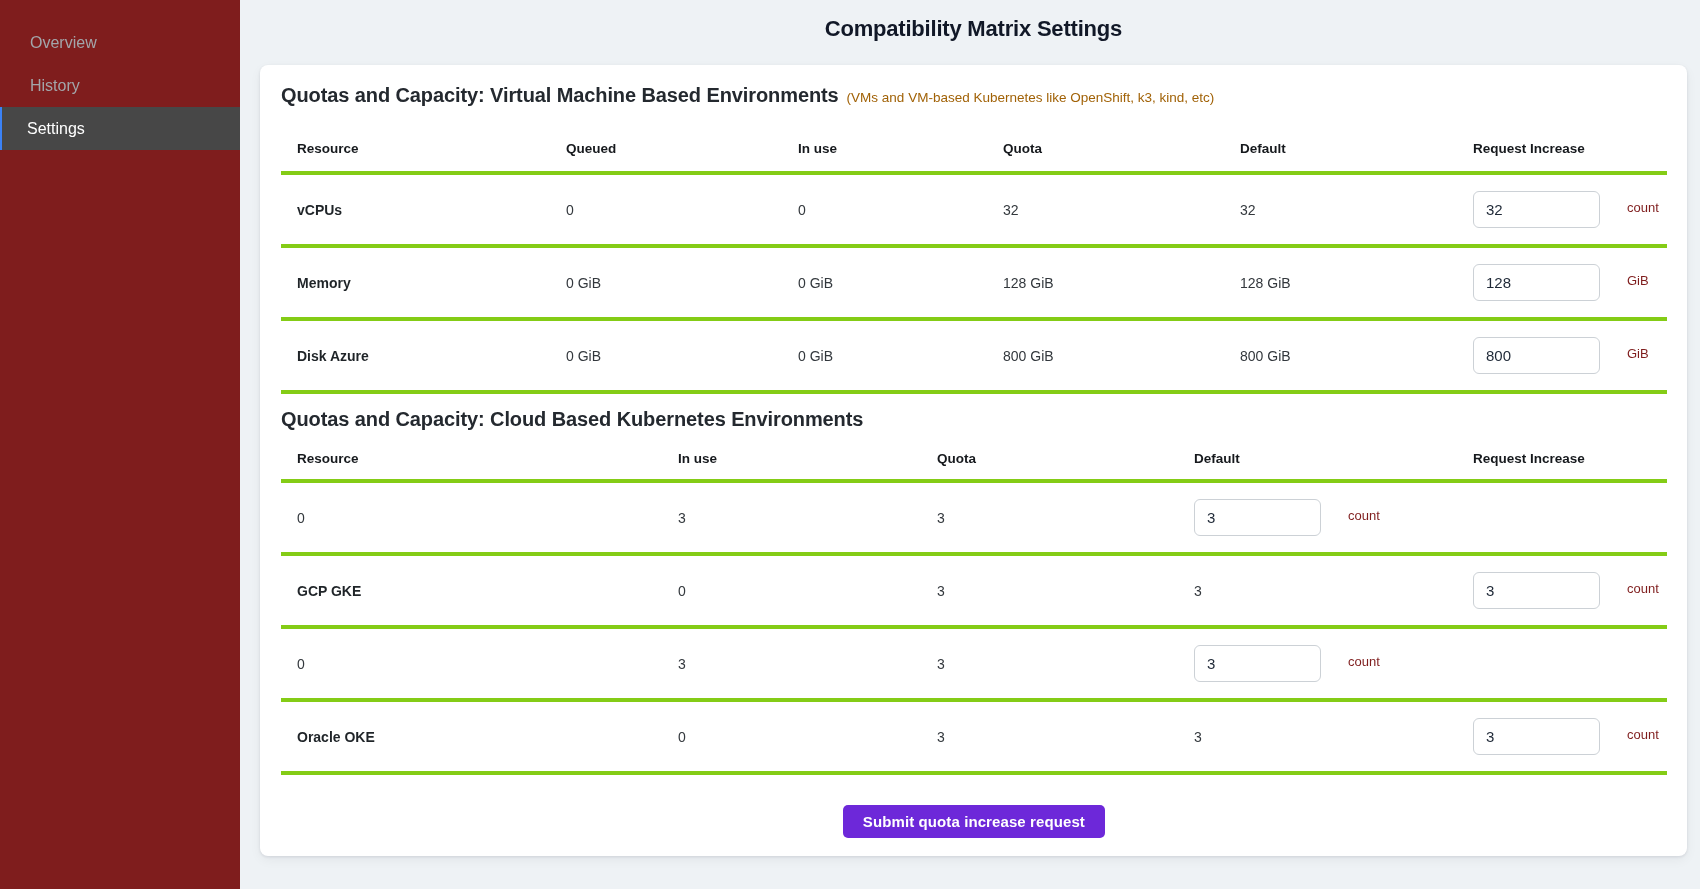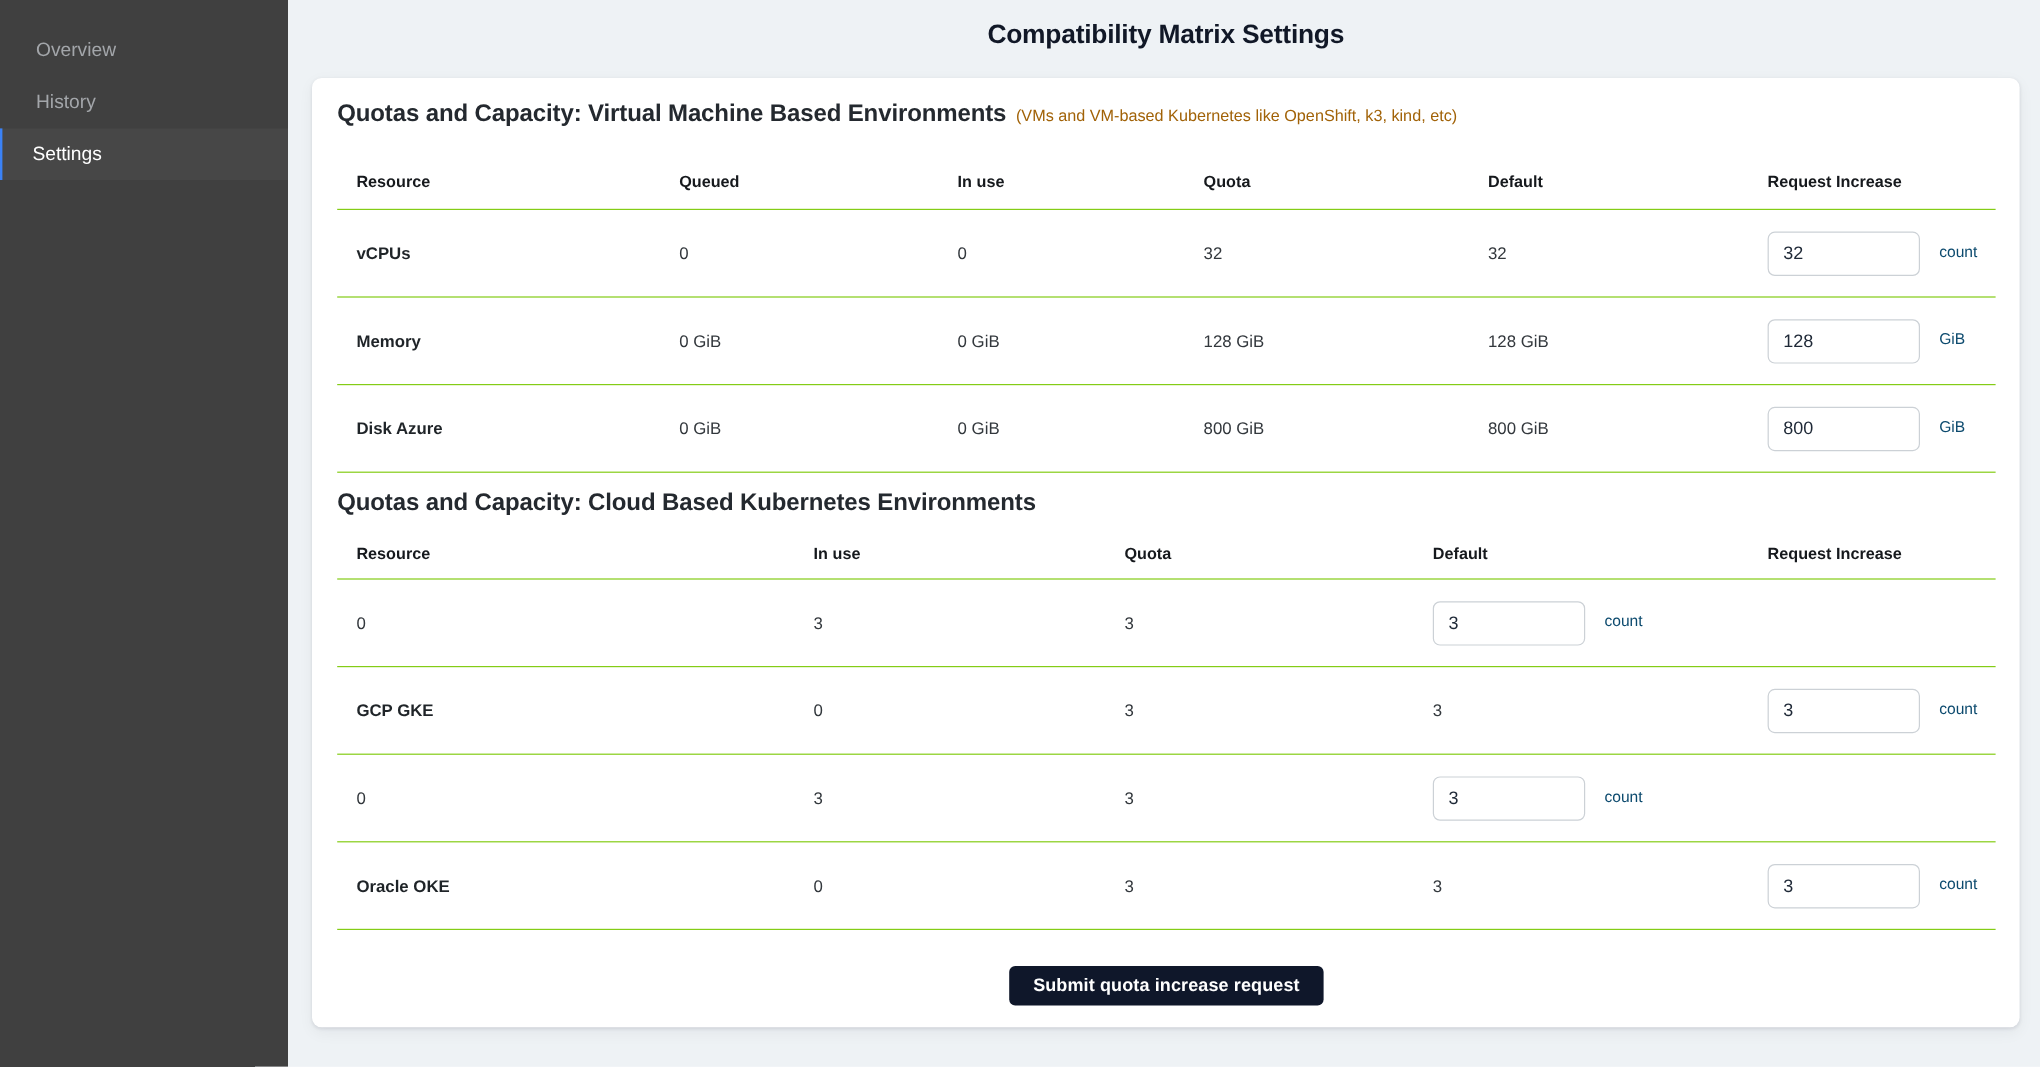"Overview" .sidebar { background: #404040 -> #7f1d1d }
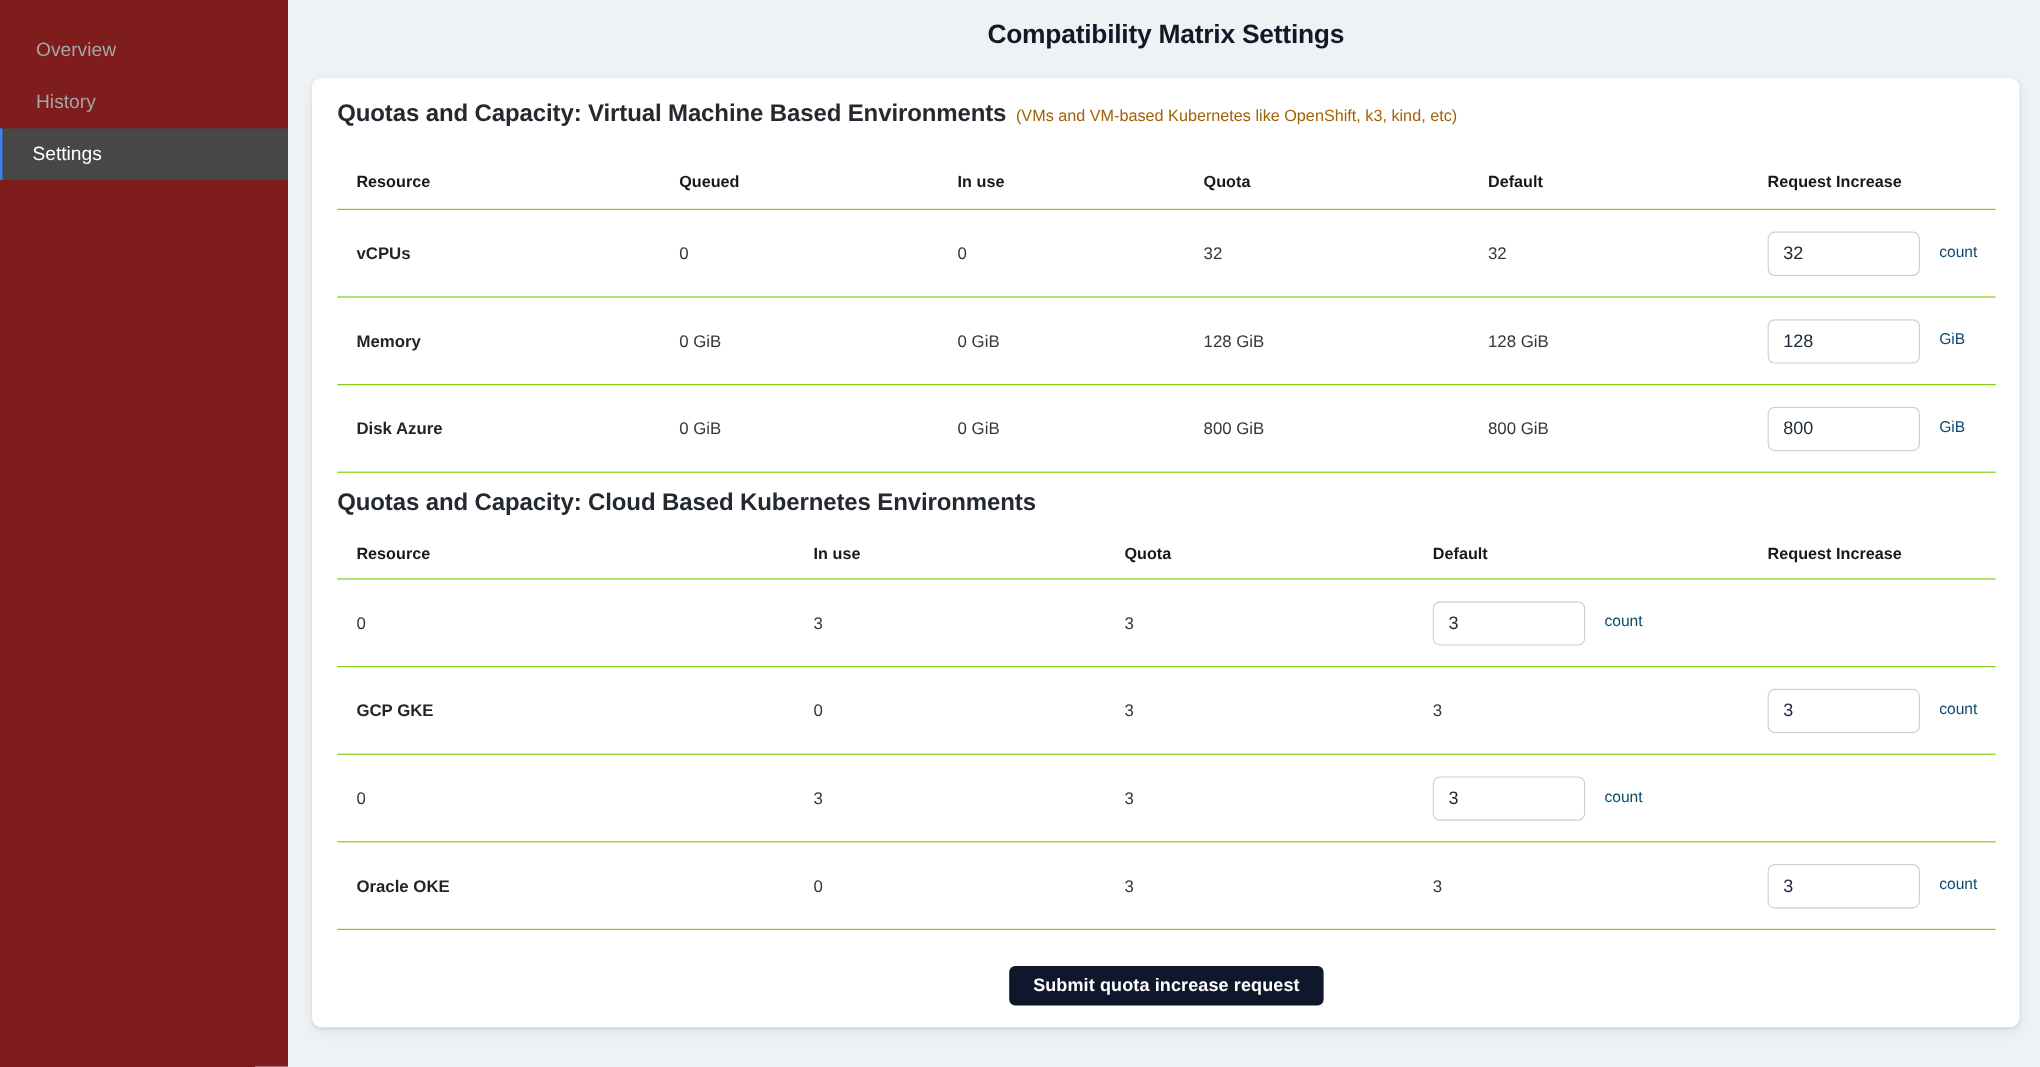"Resource" .grid-head, .grid-row { border-bottom: 1px solid #84cc16 -> 4px solid #84cc16 }
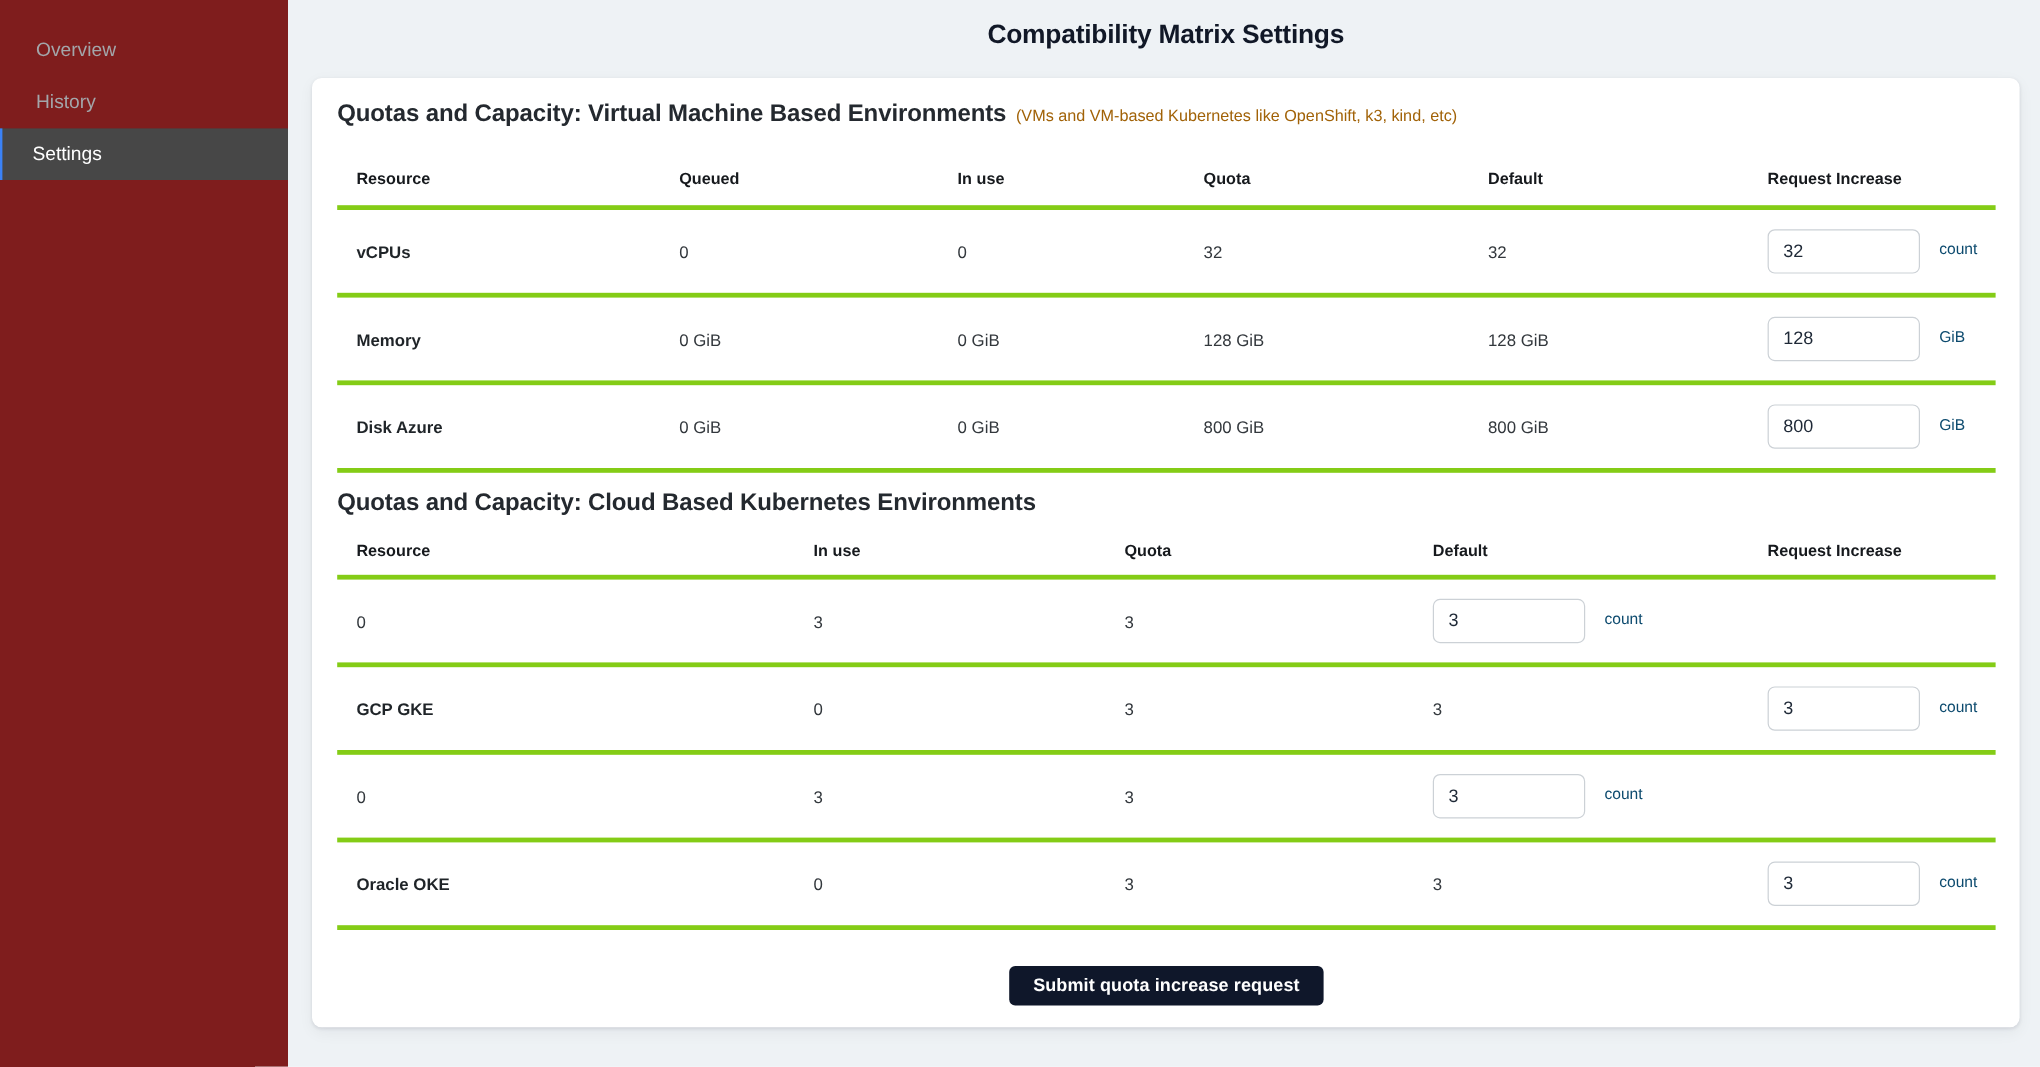"count" .unit-label { color: #0c4a6e -> #7f1d1d; margin-left: 16px -> 27px }
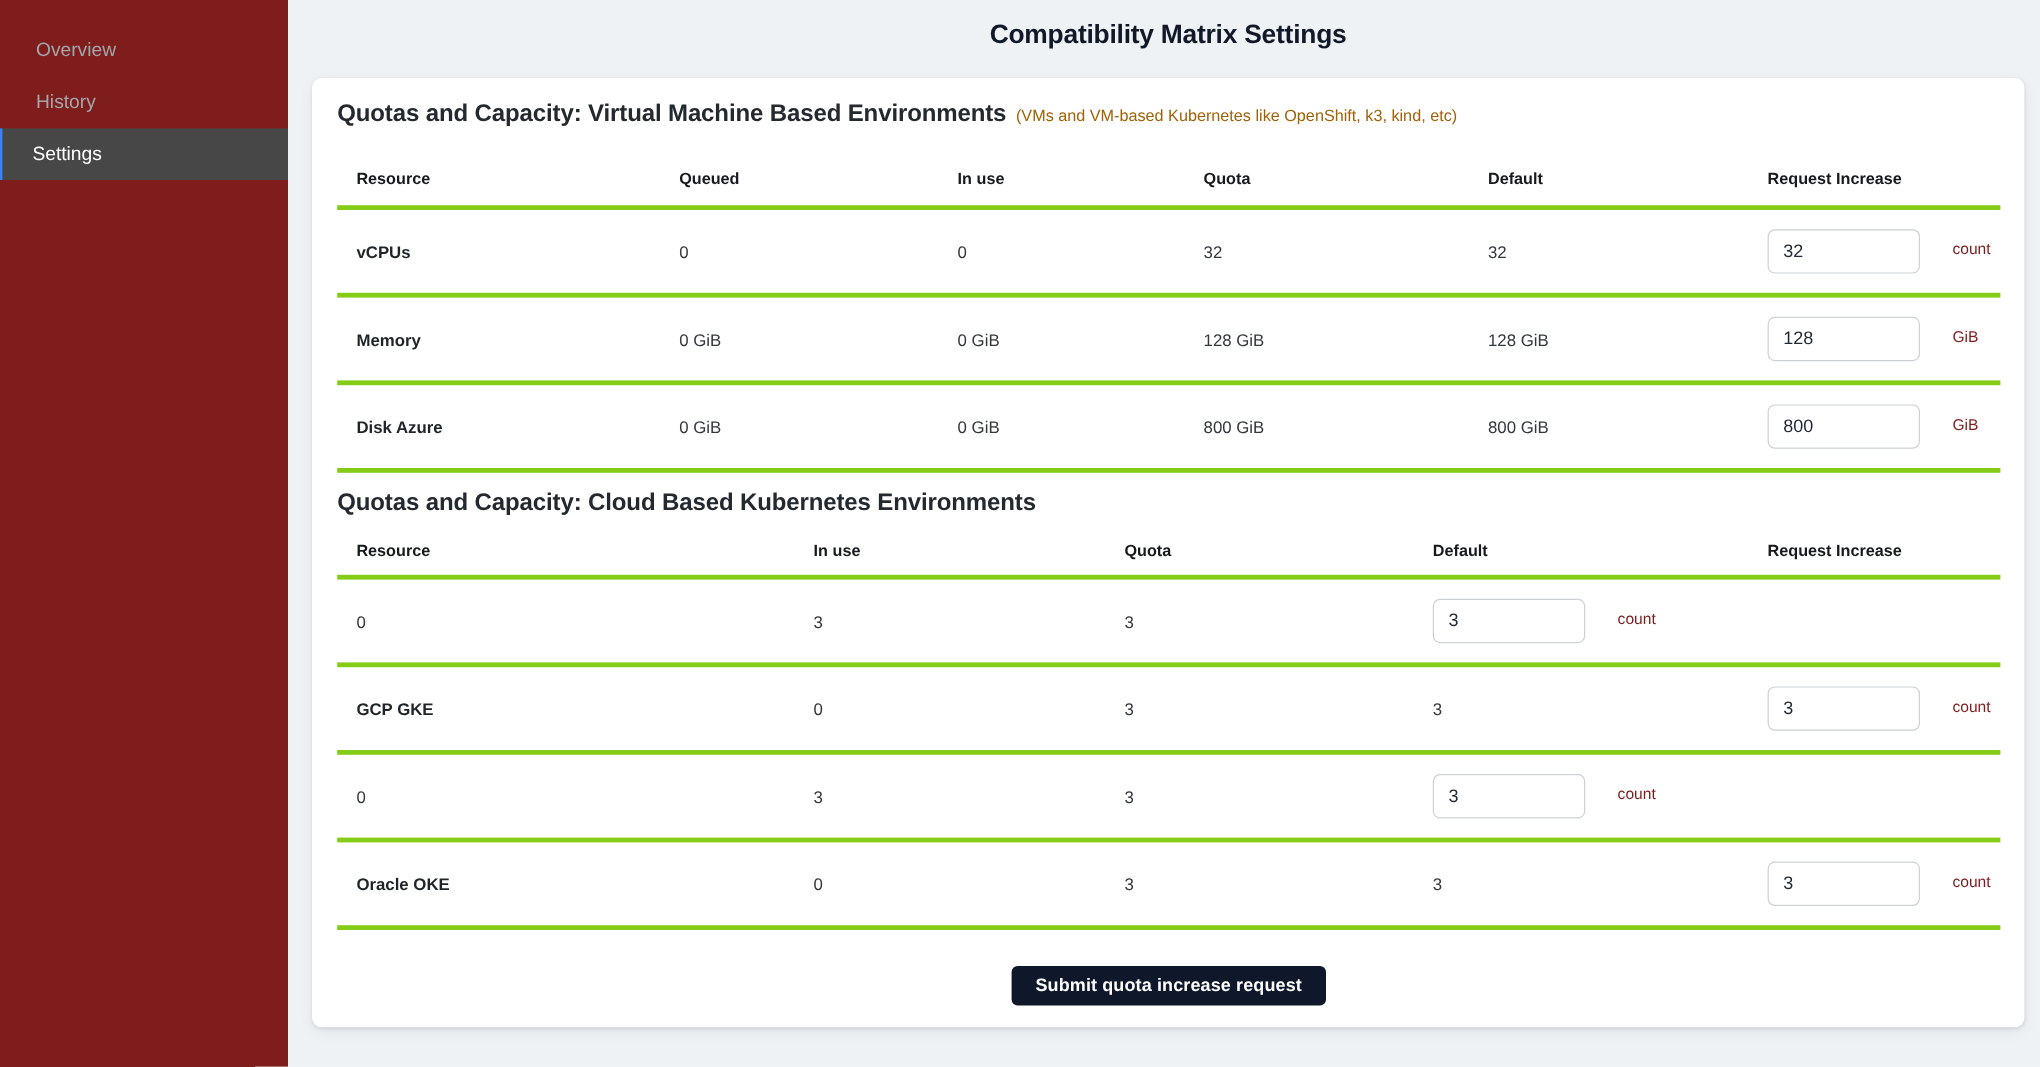"Submit quota increase request" .submit-btn { background: #0f172a -> #6d28d9 }
